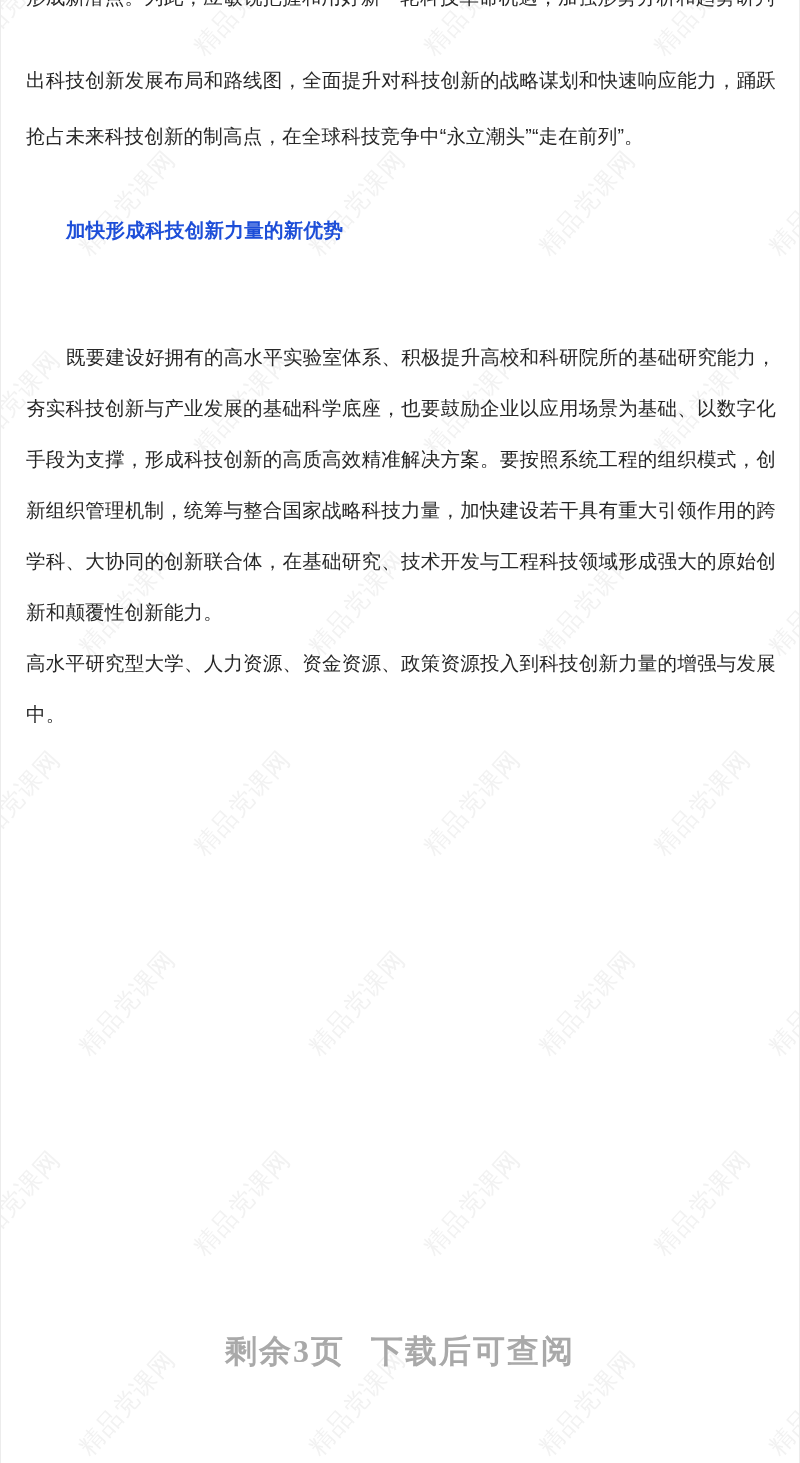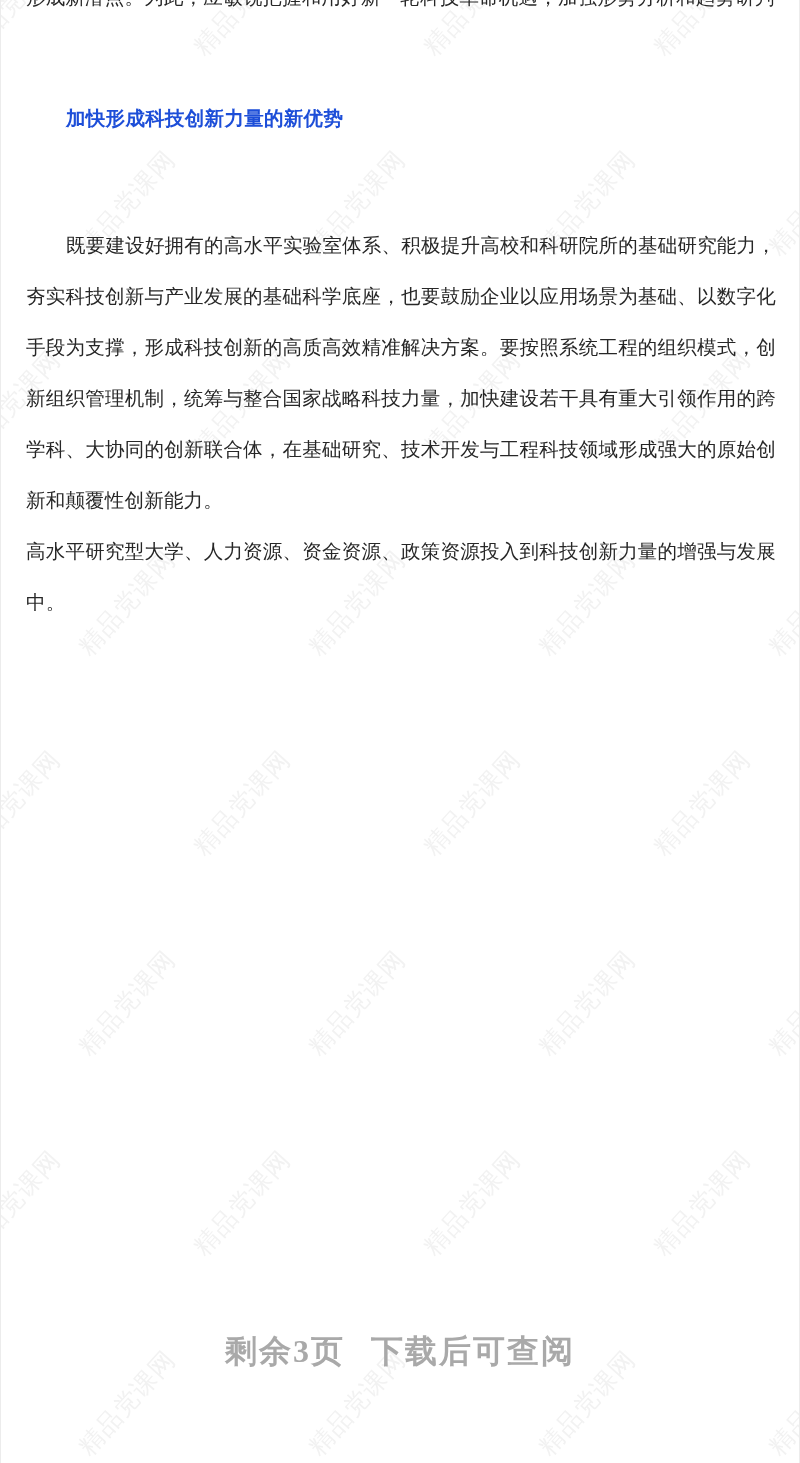"出科技创新发展布局和路线图，全面提升对科技创新的战略谋划和快速响应能力，踊跃抢占" p.para { html: none -> <p>出科技创新发展布局和路线图，全面提升对科技创新的战略谋划和快速响应能力，踊跃抢占未来科技创新的制高点，在全球科技竞争中“永立潮头”“走在前列”。</p> }
